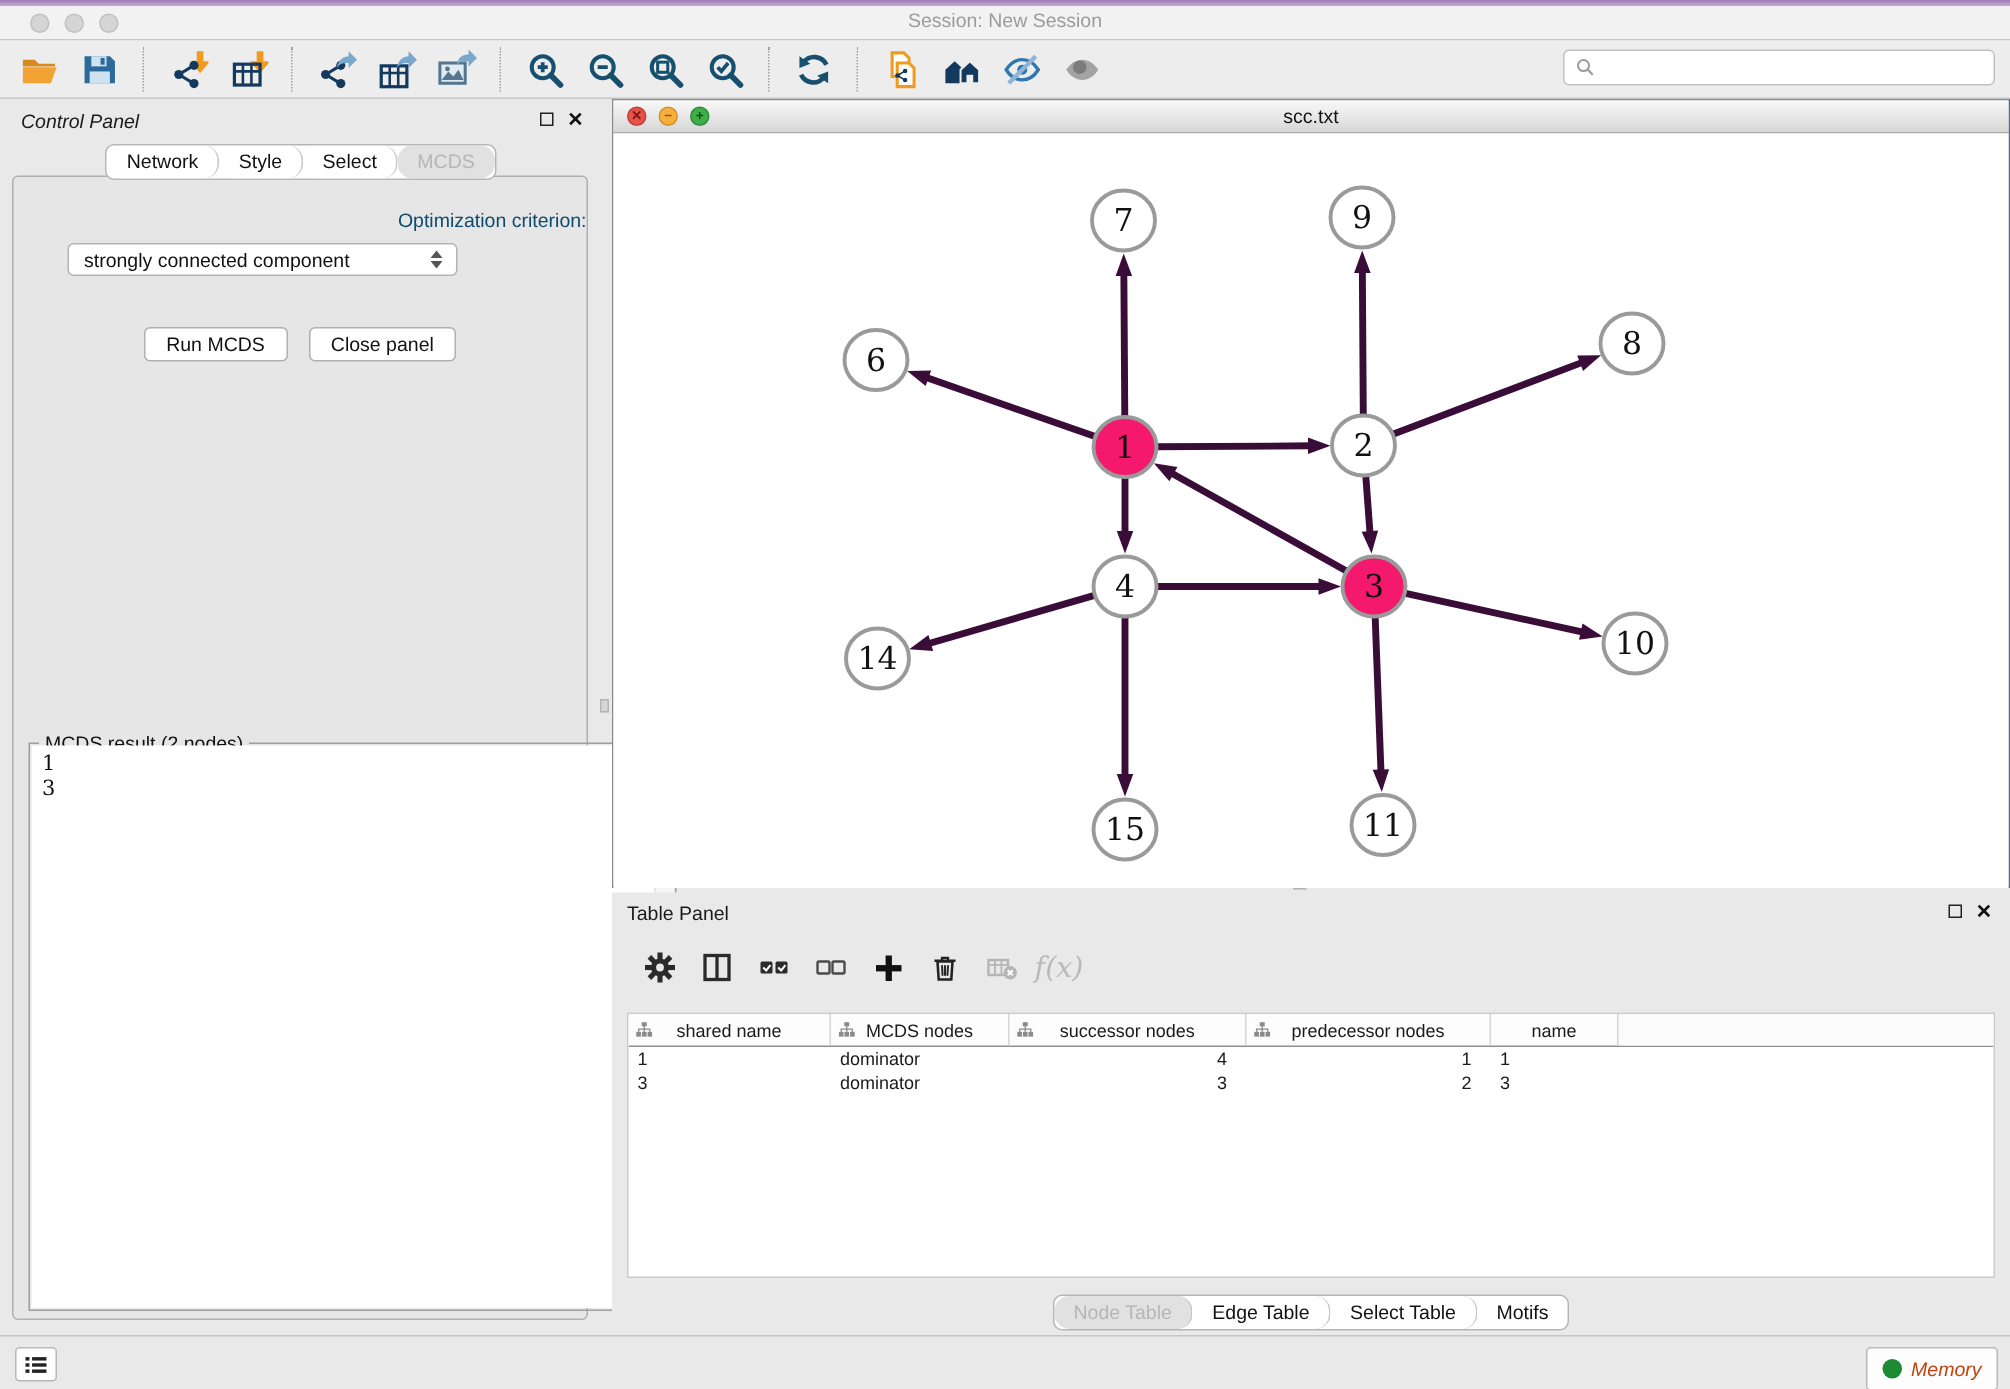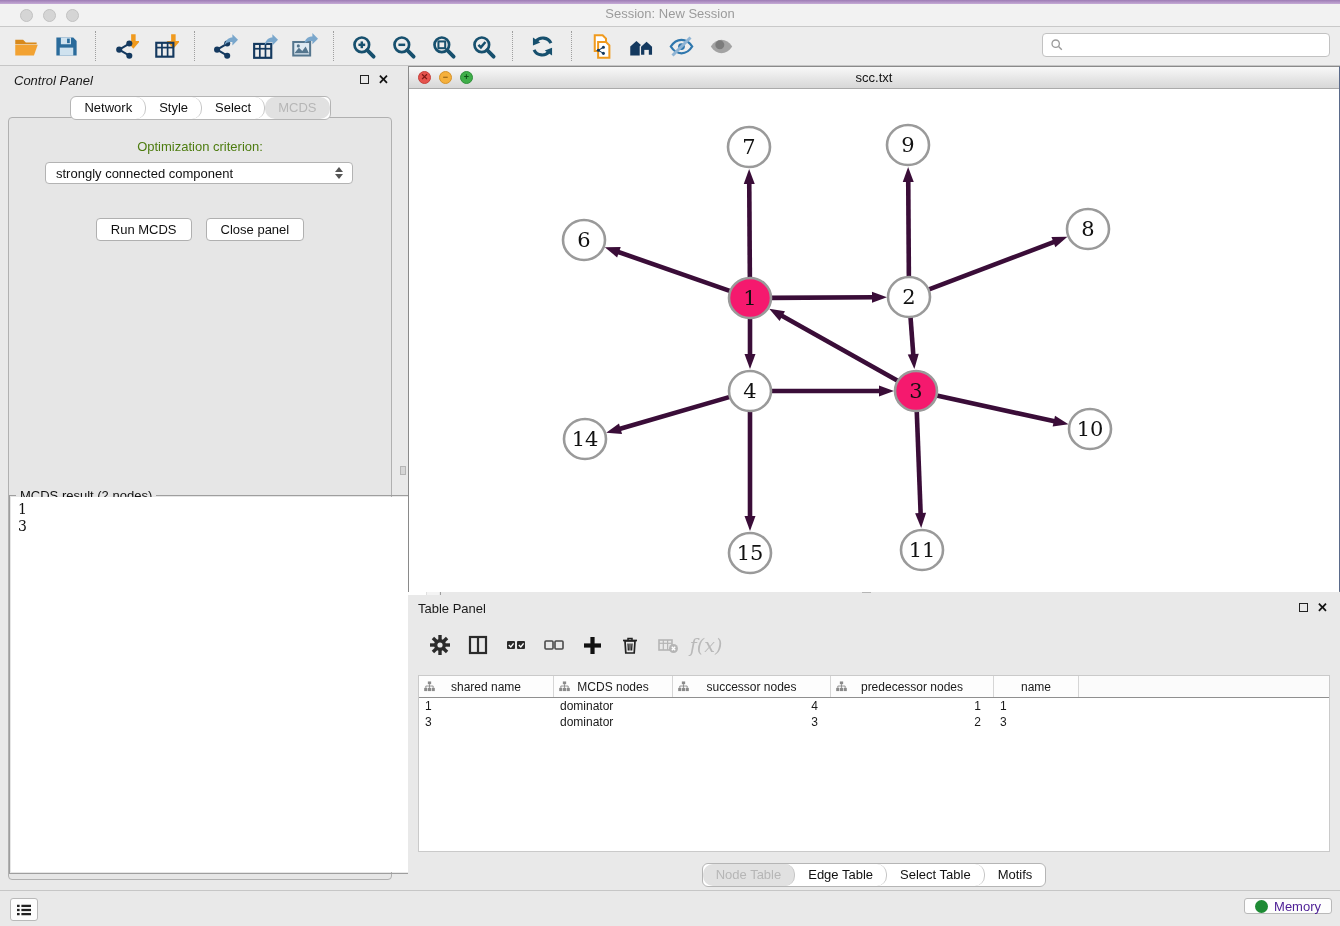"Optimization criterion:" .crit-label { color: #4d7c0f -> #0c4a6e; text-align: center -> right }
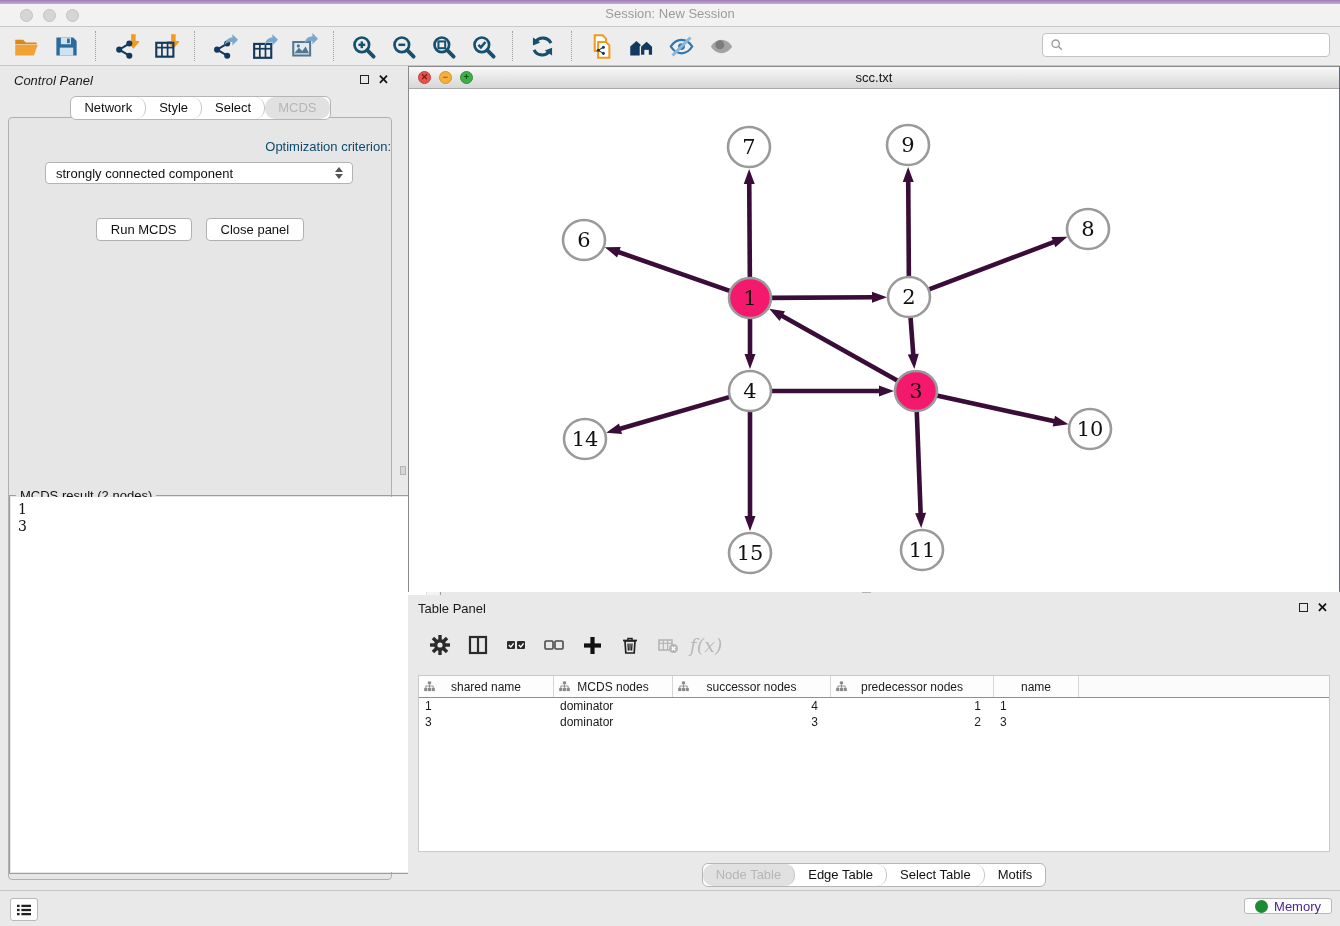"strongly connected component" .crit-select { width: 308px -> 260px }
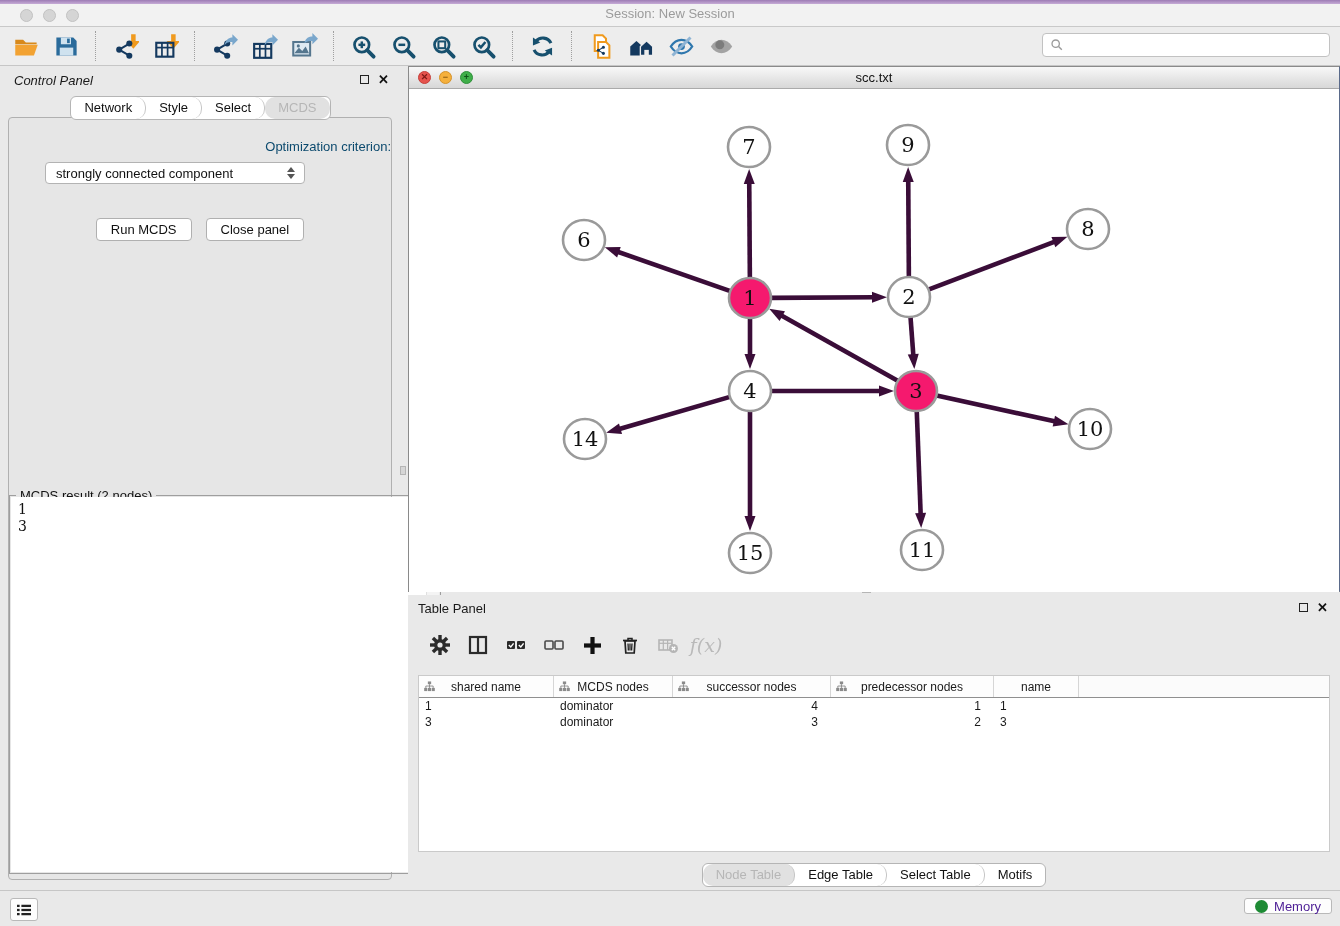"MCDS result (2 nodes)" .groupbox { left: 0 -> 10px }
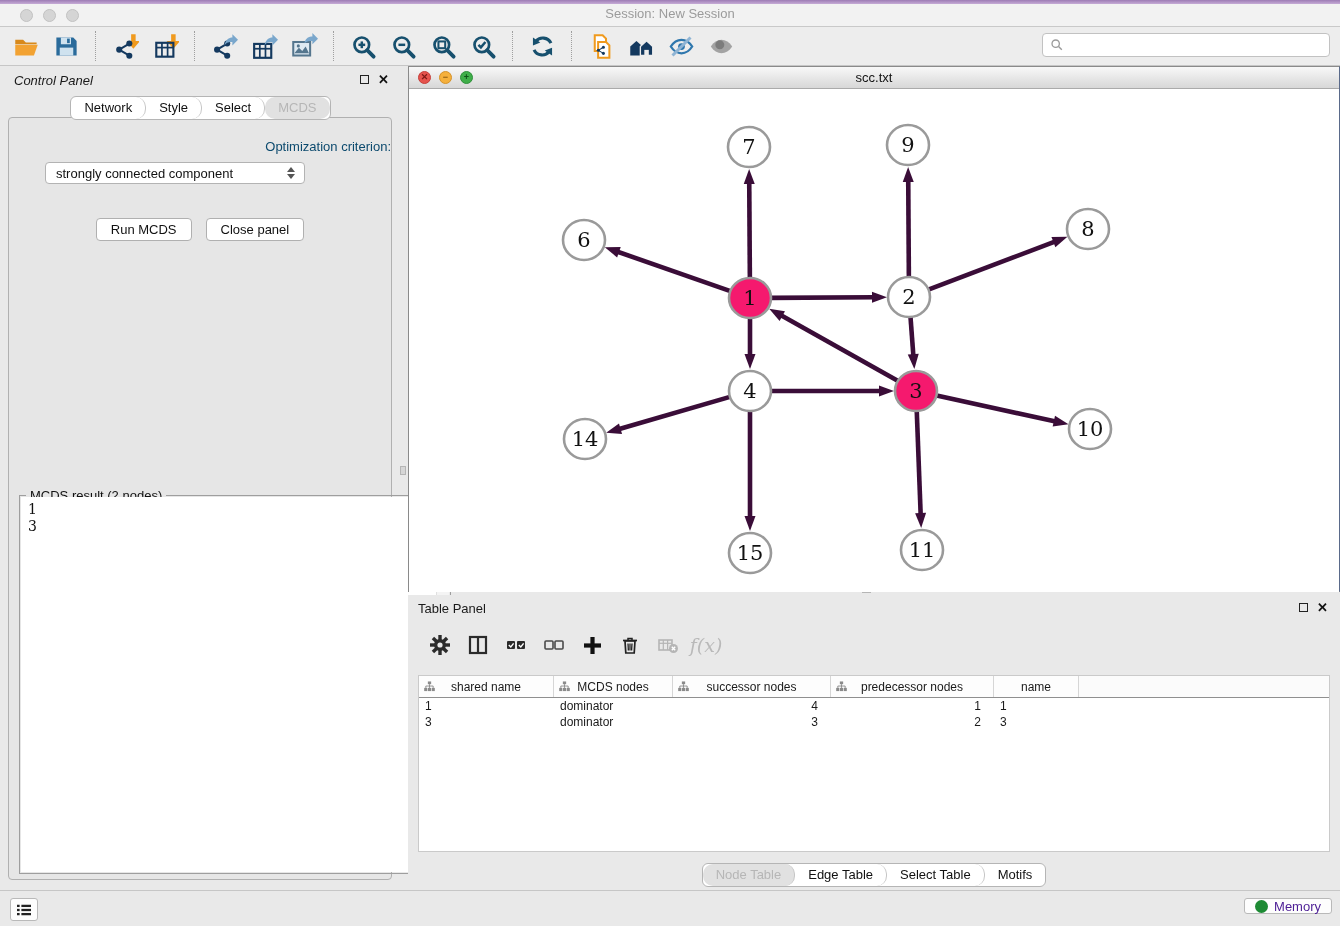"Memory" .sb-mem { color: #4c1d95 -> #c2410c; font-style: none -> italic; height: 16px -> 29px }
